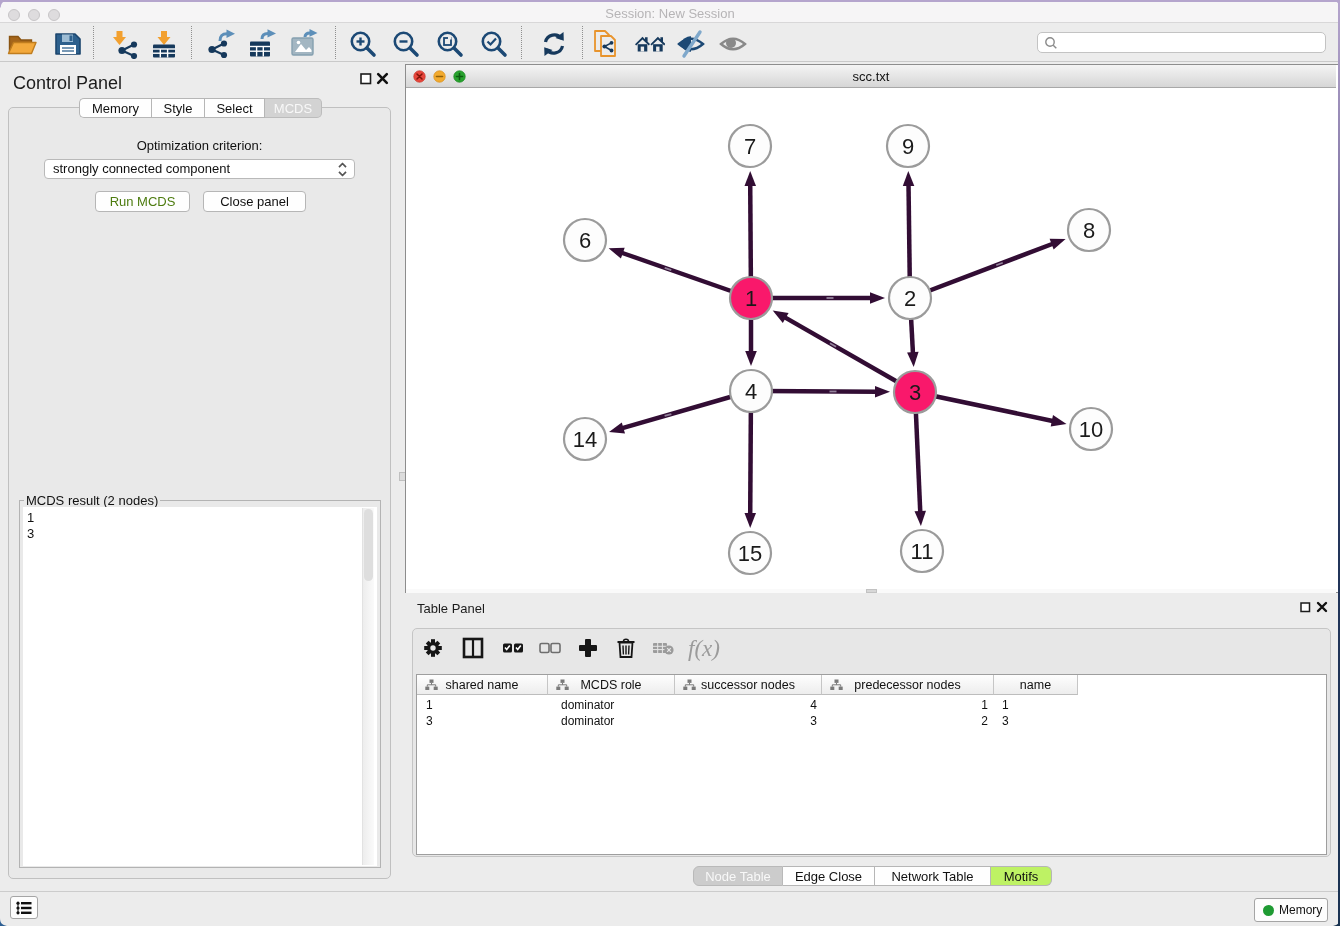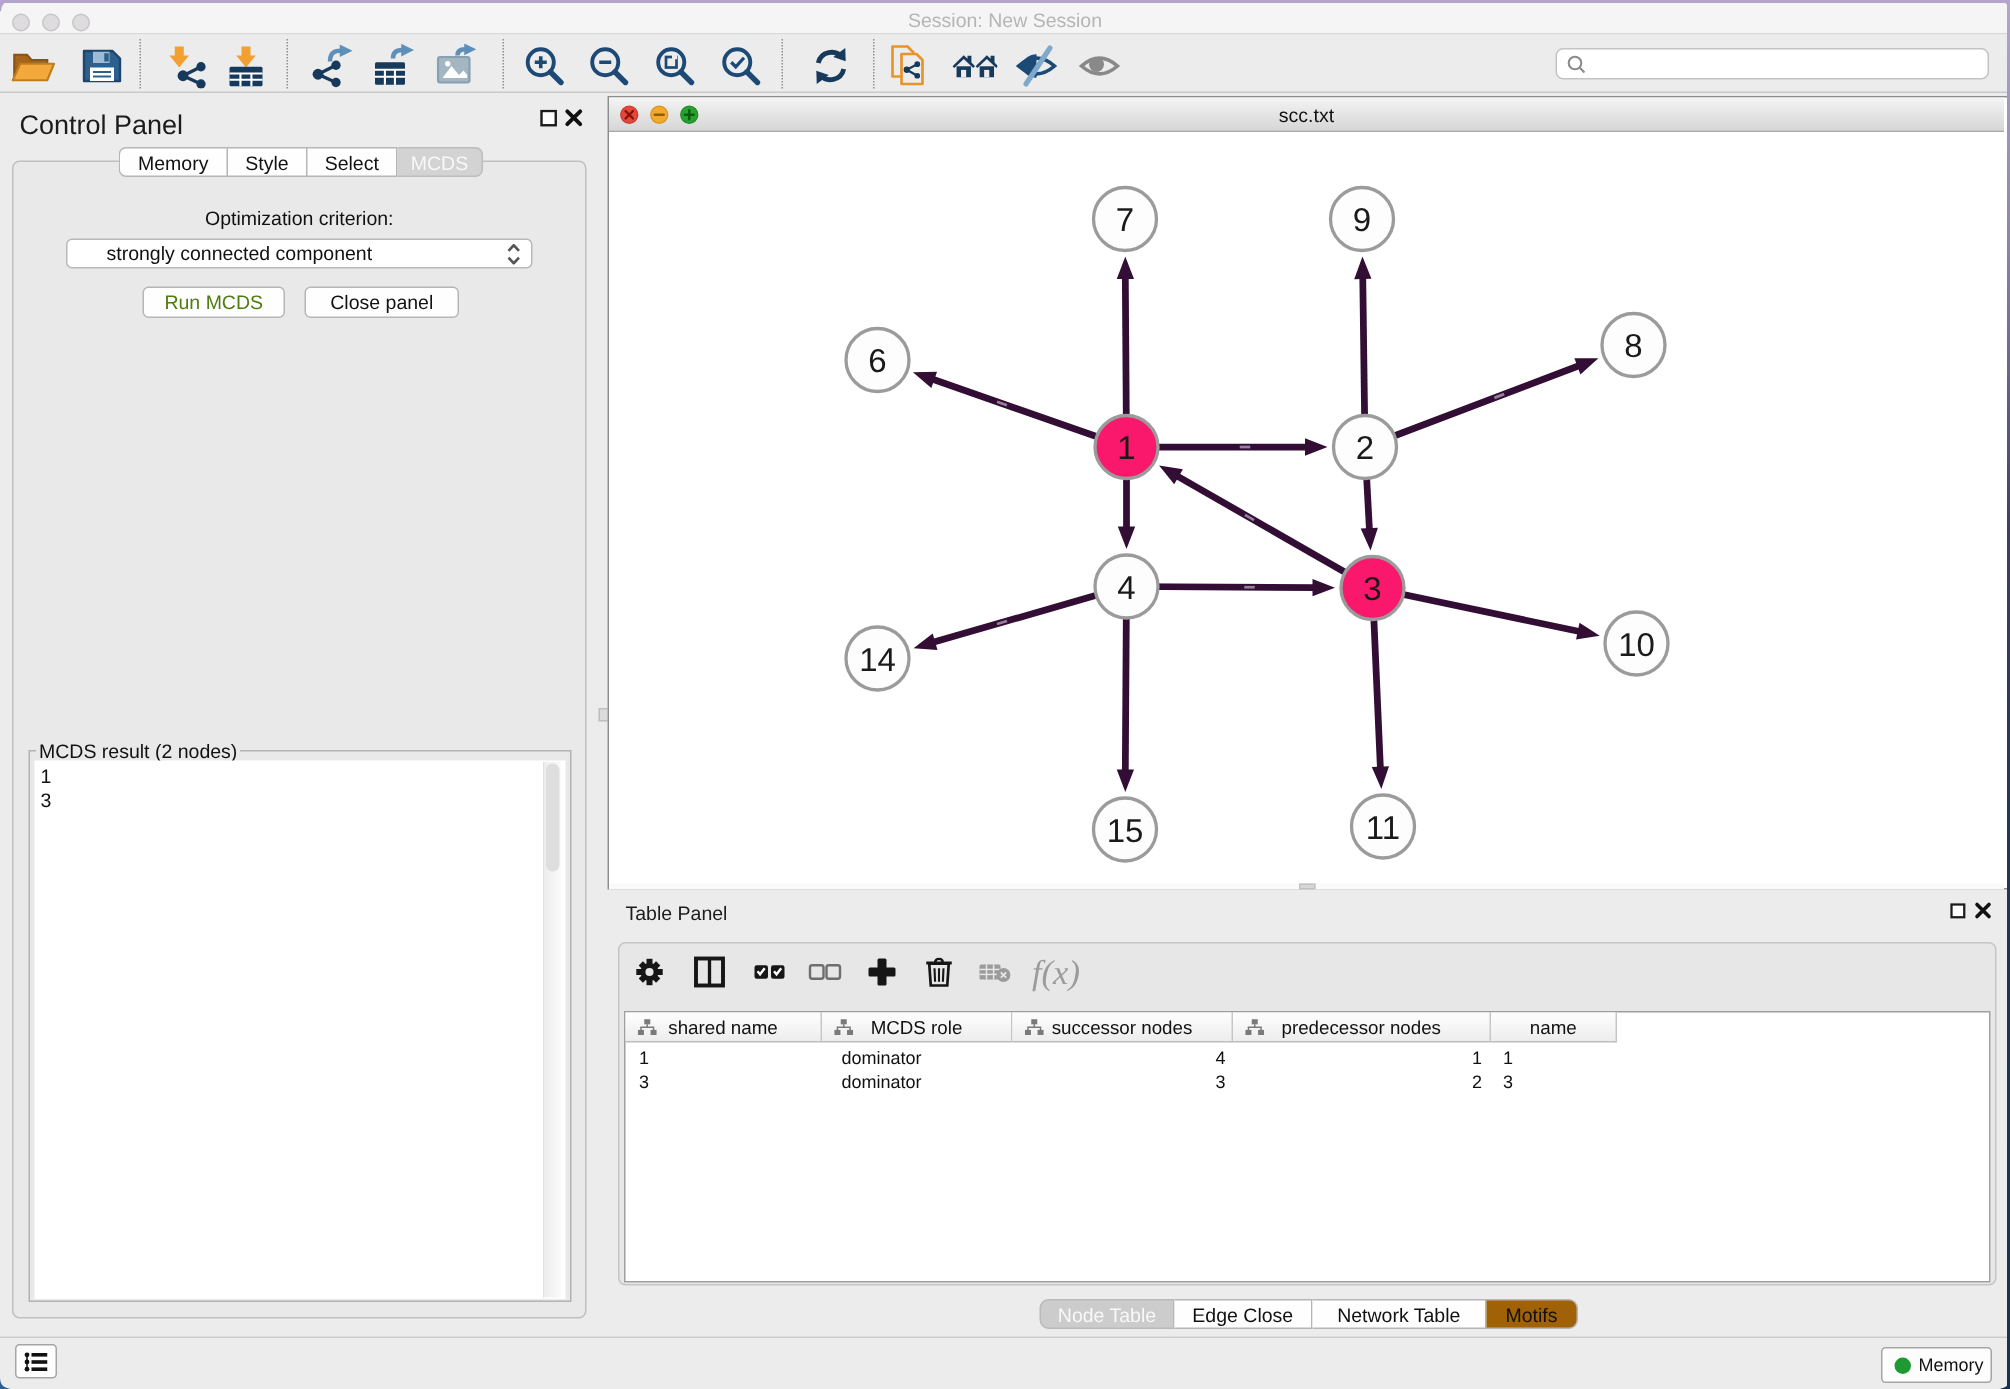"strongly connected component" div.abs { padding-left: 26px -> 8px }
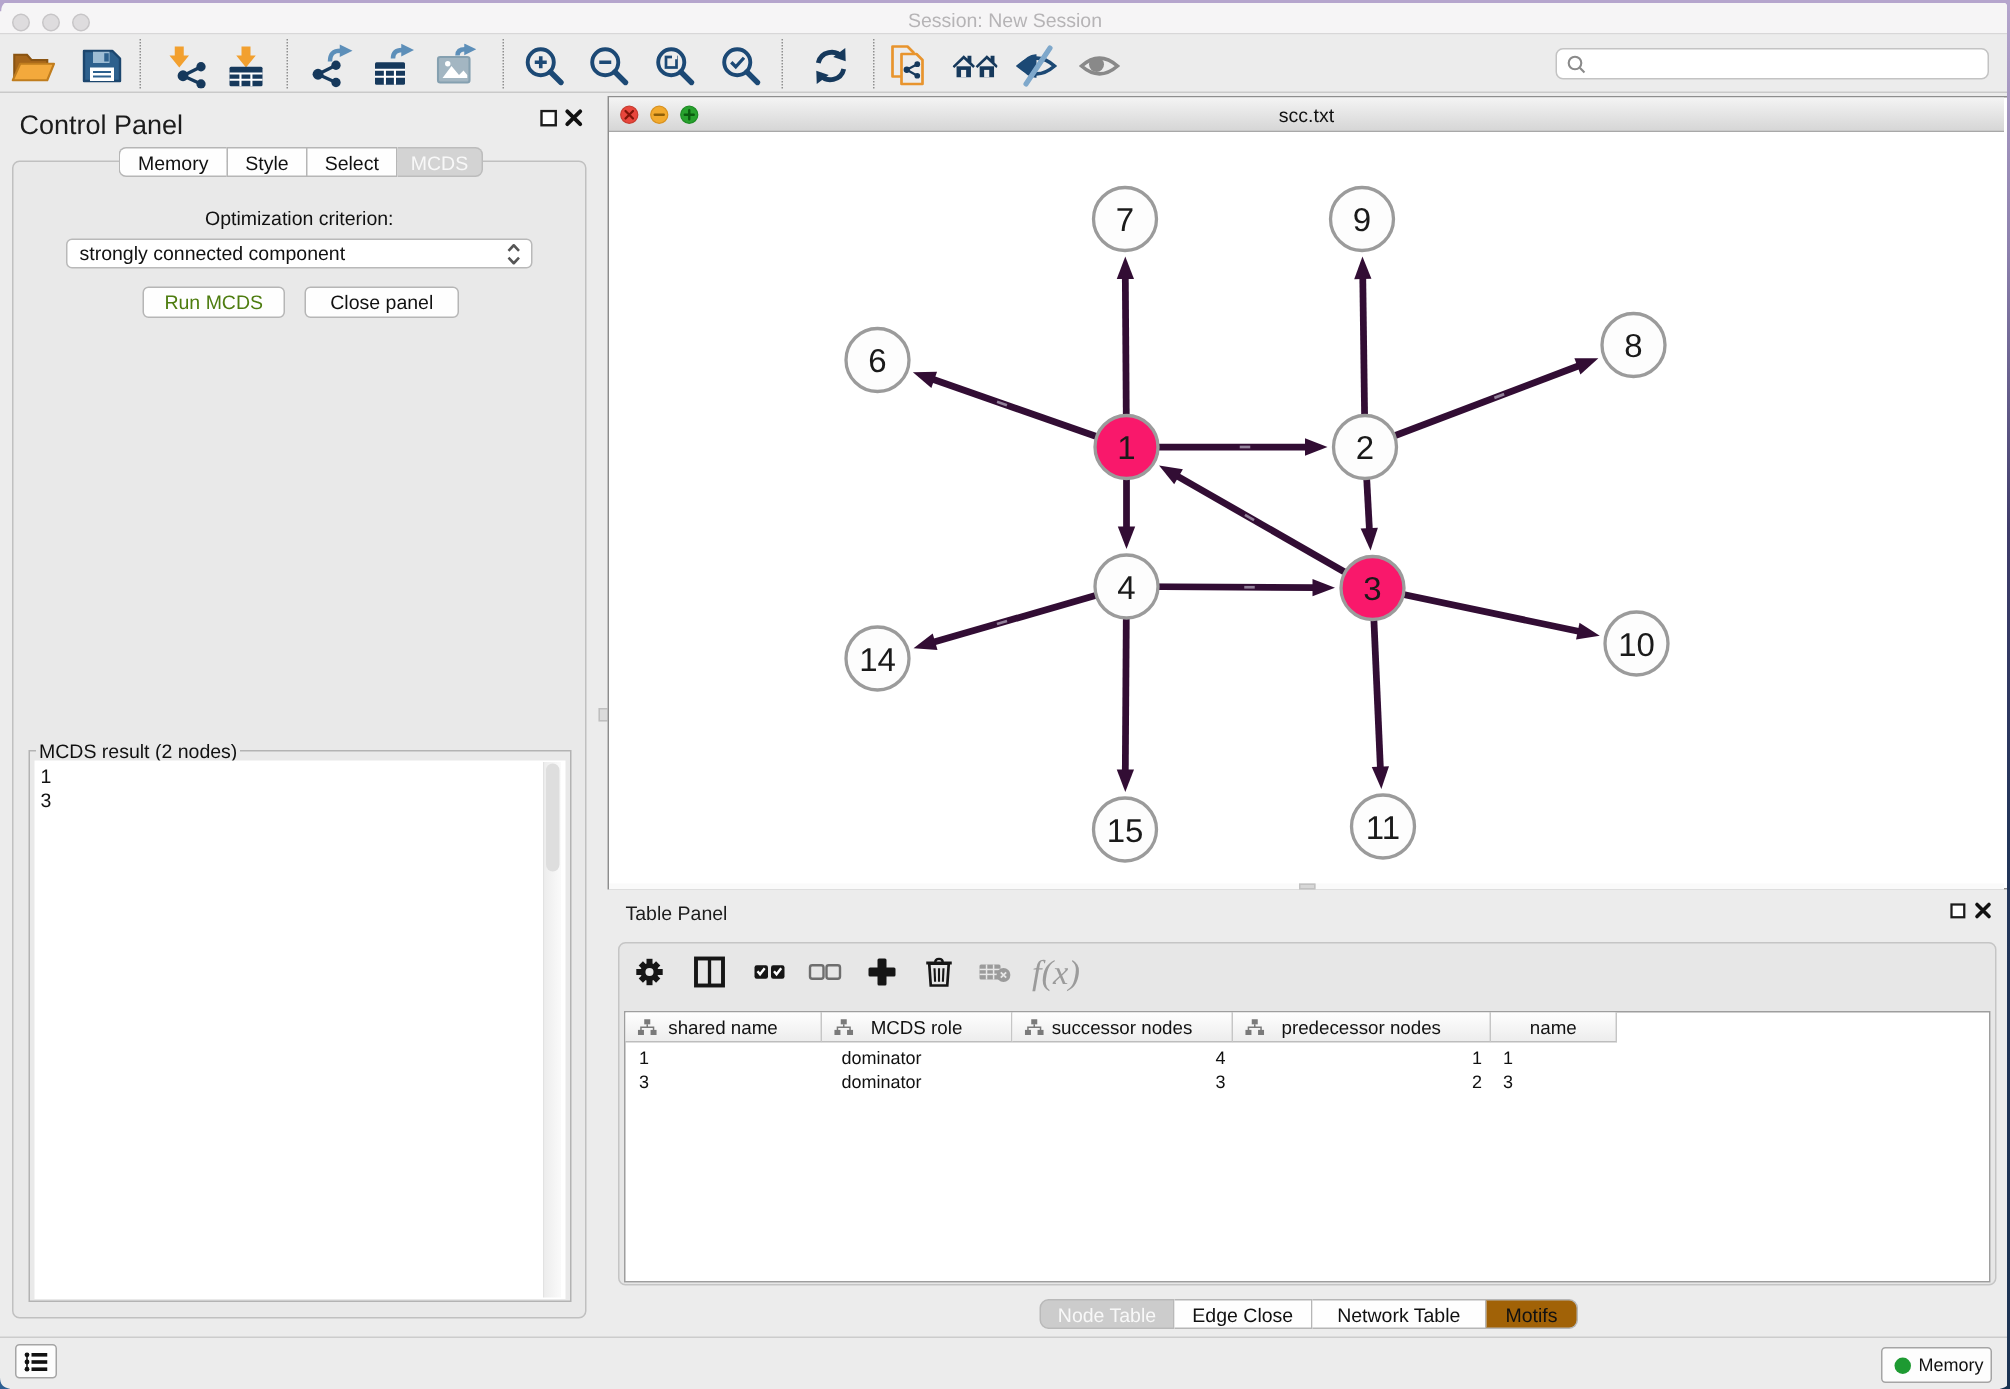"Motifs" div { background: #a16207 -> #bef264 }
